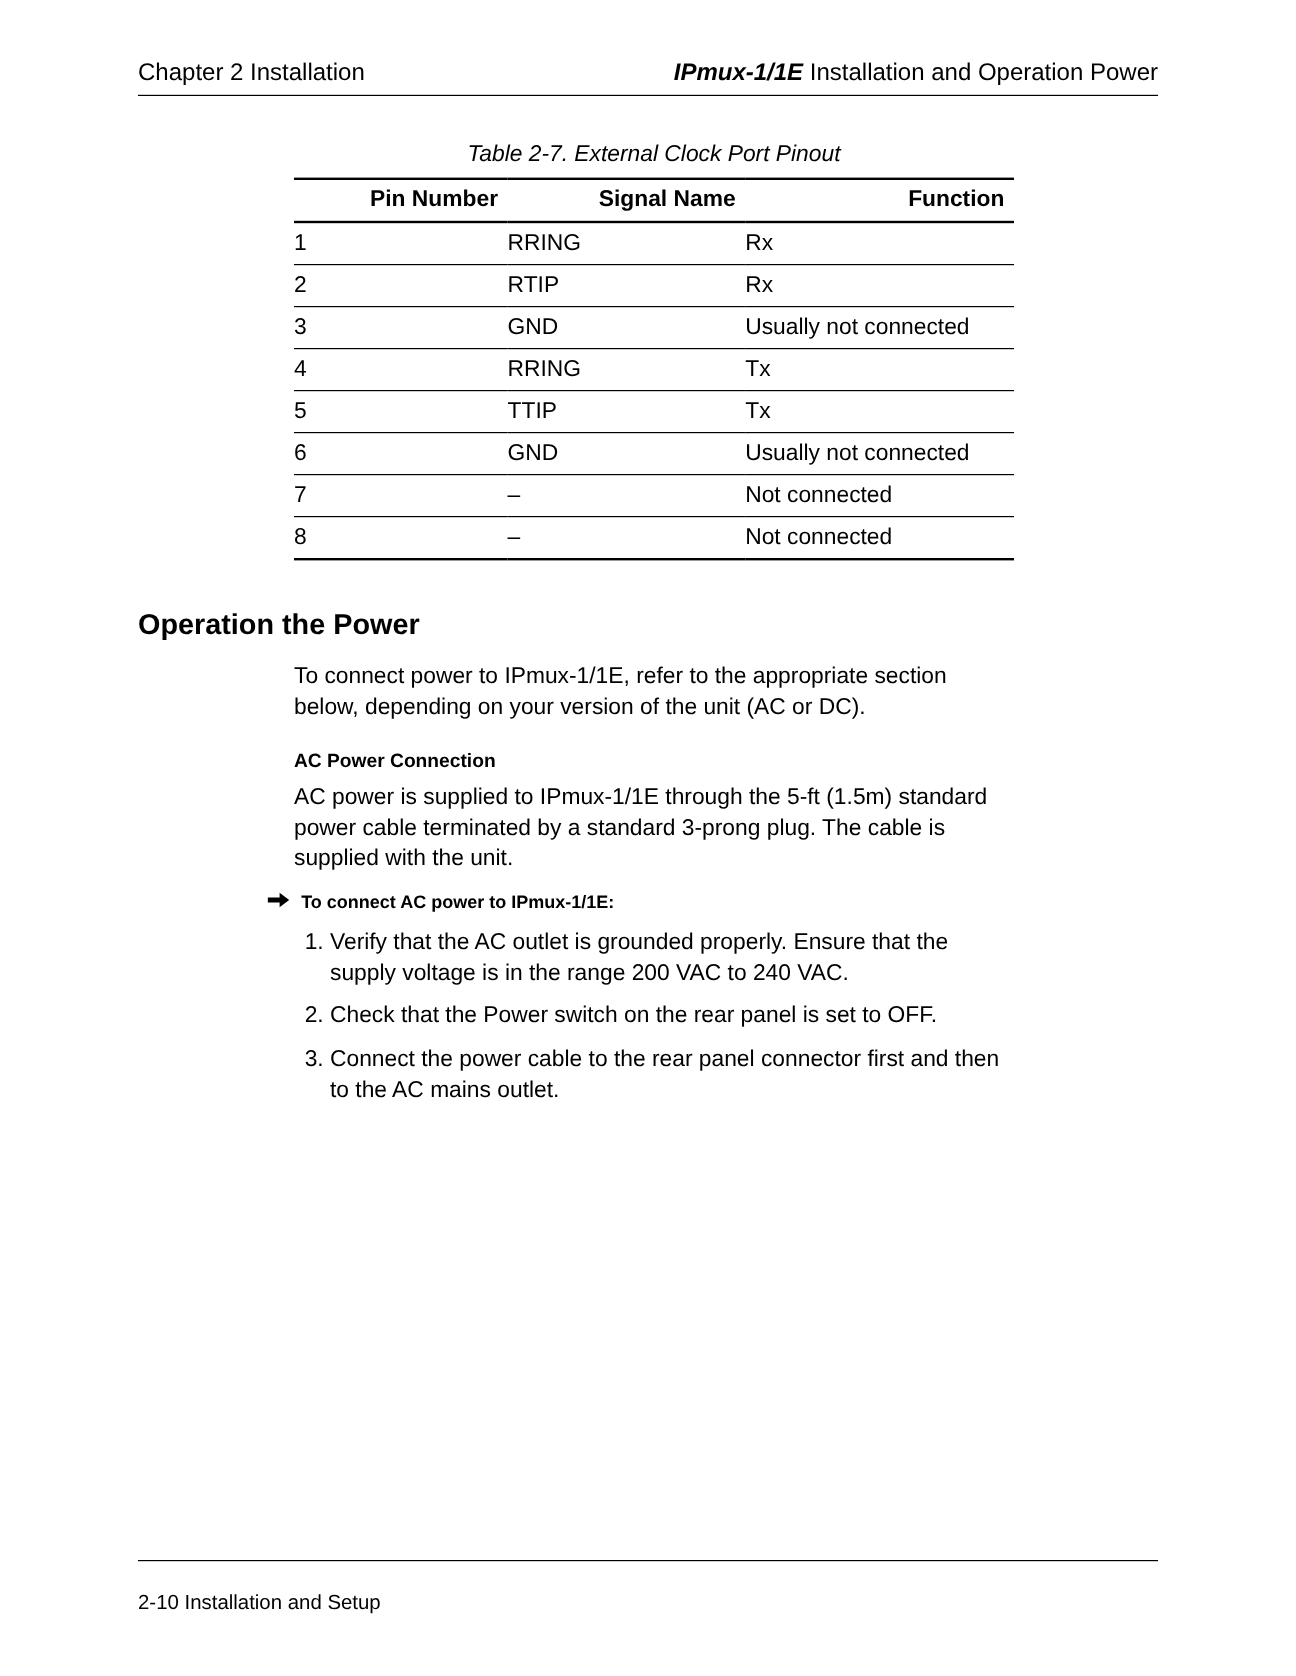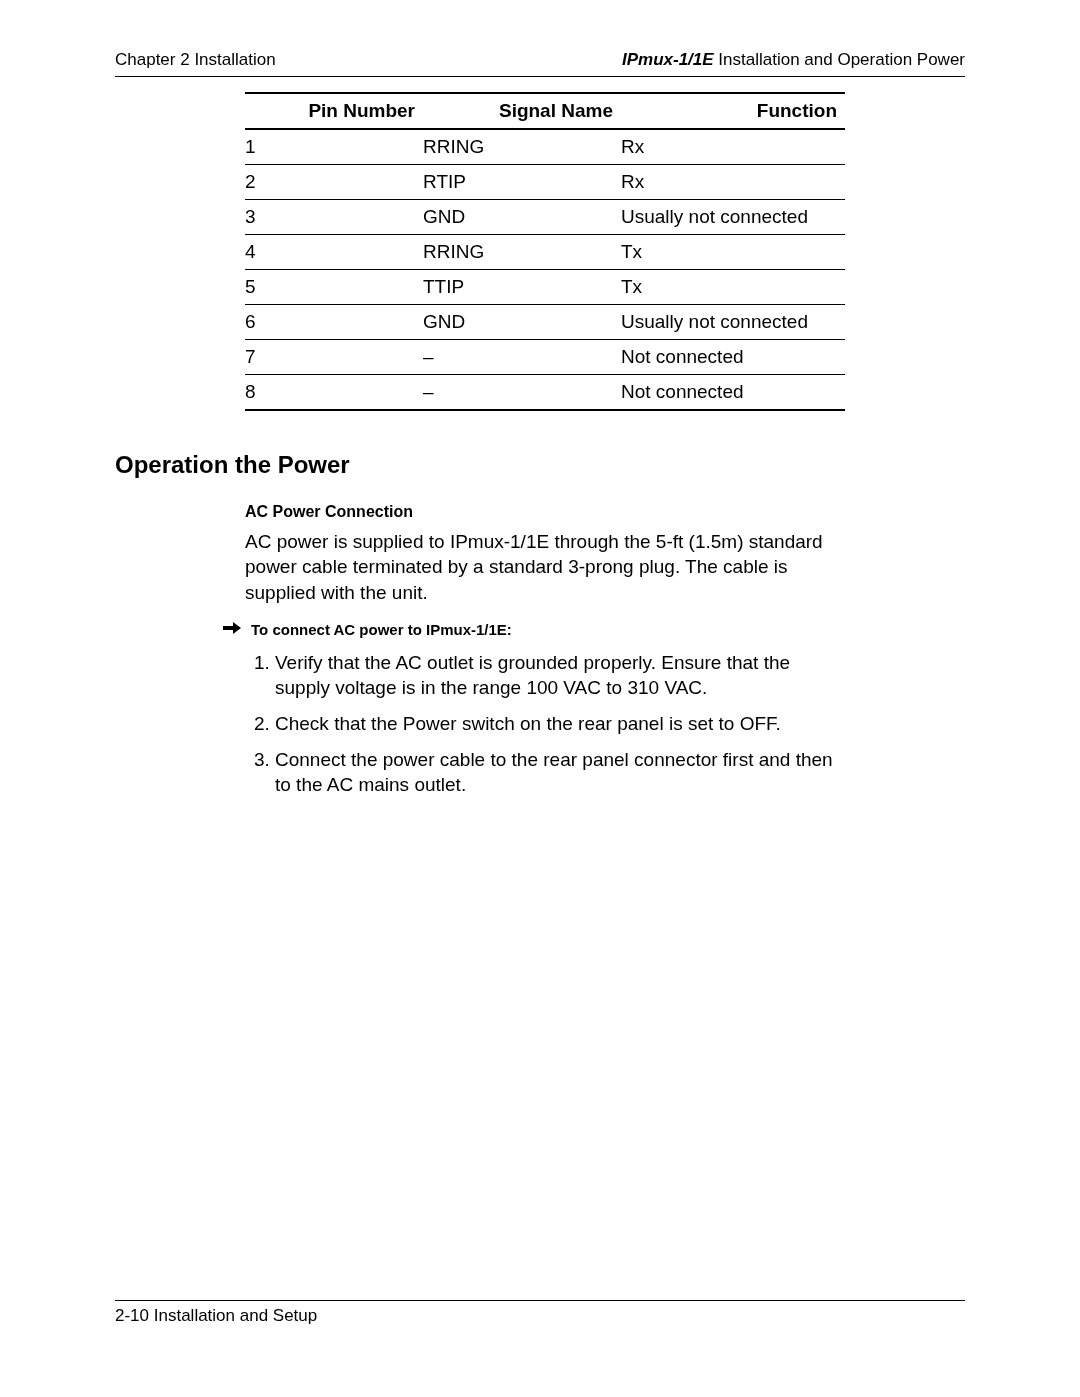"Chapter 2 Installation" .running-head { font-size: 17px -> 20px; margin-bottom: 15px -> 38px }
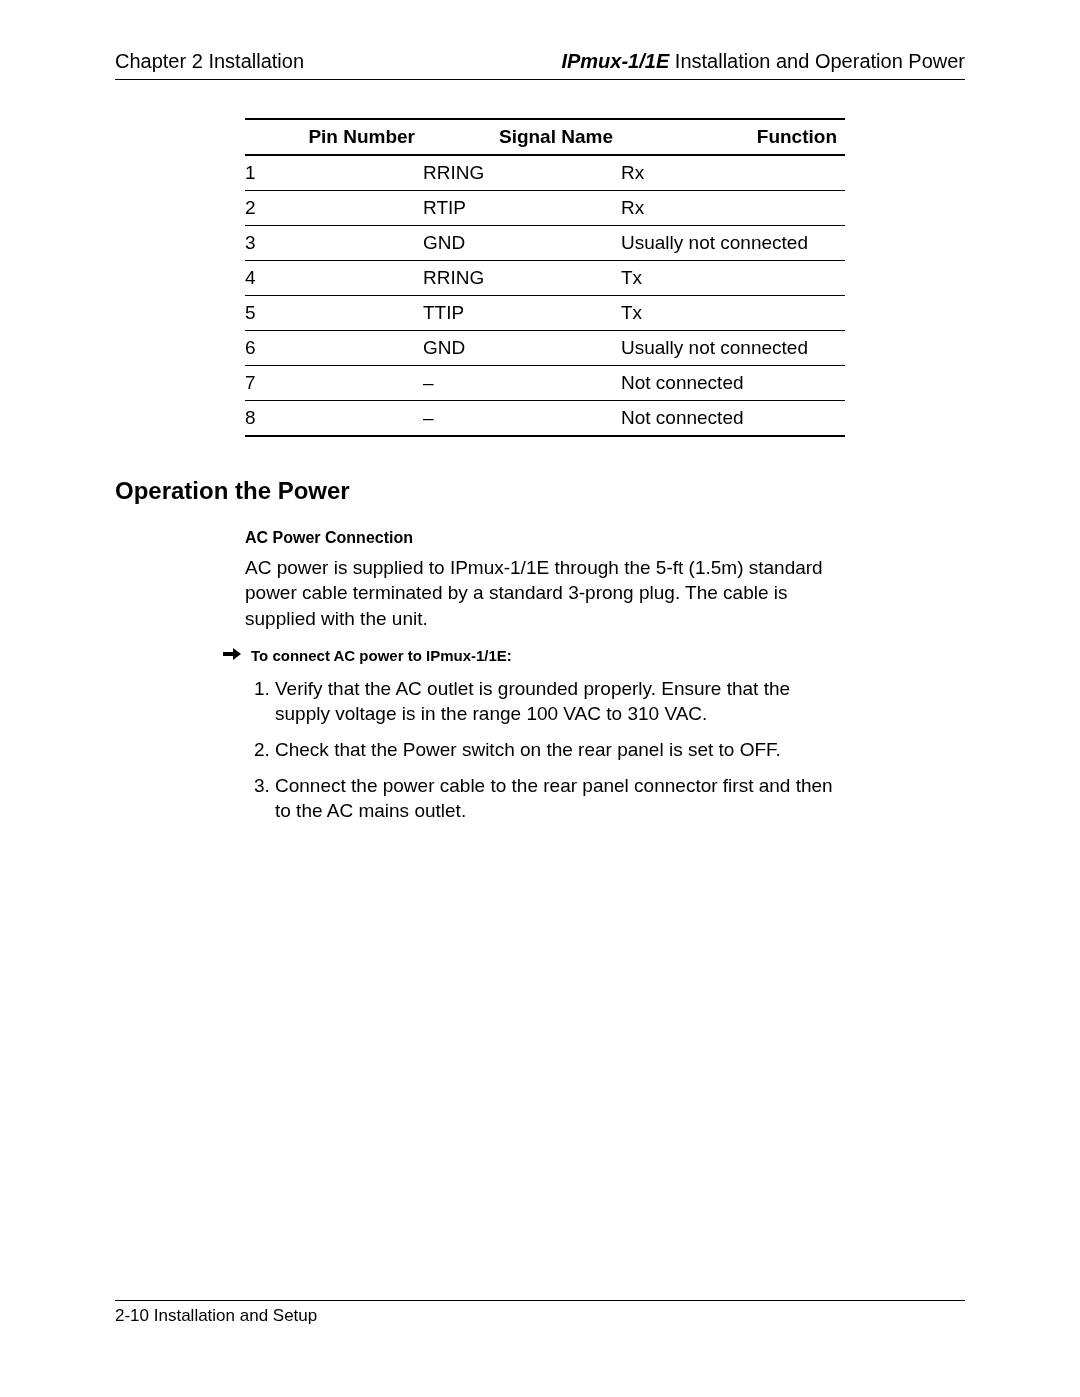"Table 2-7. External Clock Port" div.table-caption { html: none -> <div>Table 2-7. External Clock Port Pinout</div> }
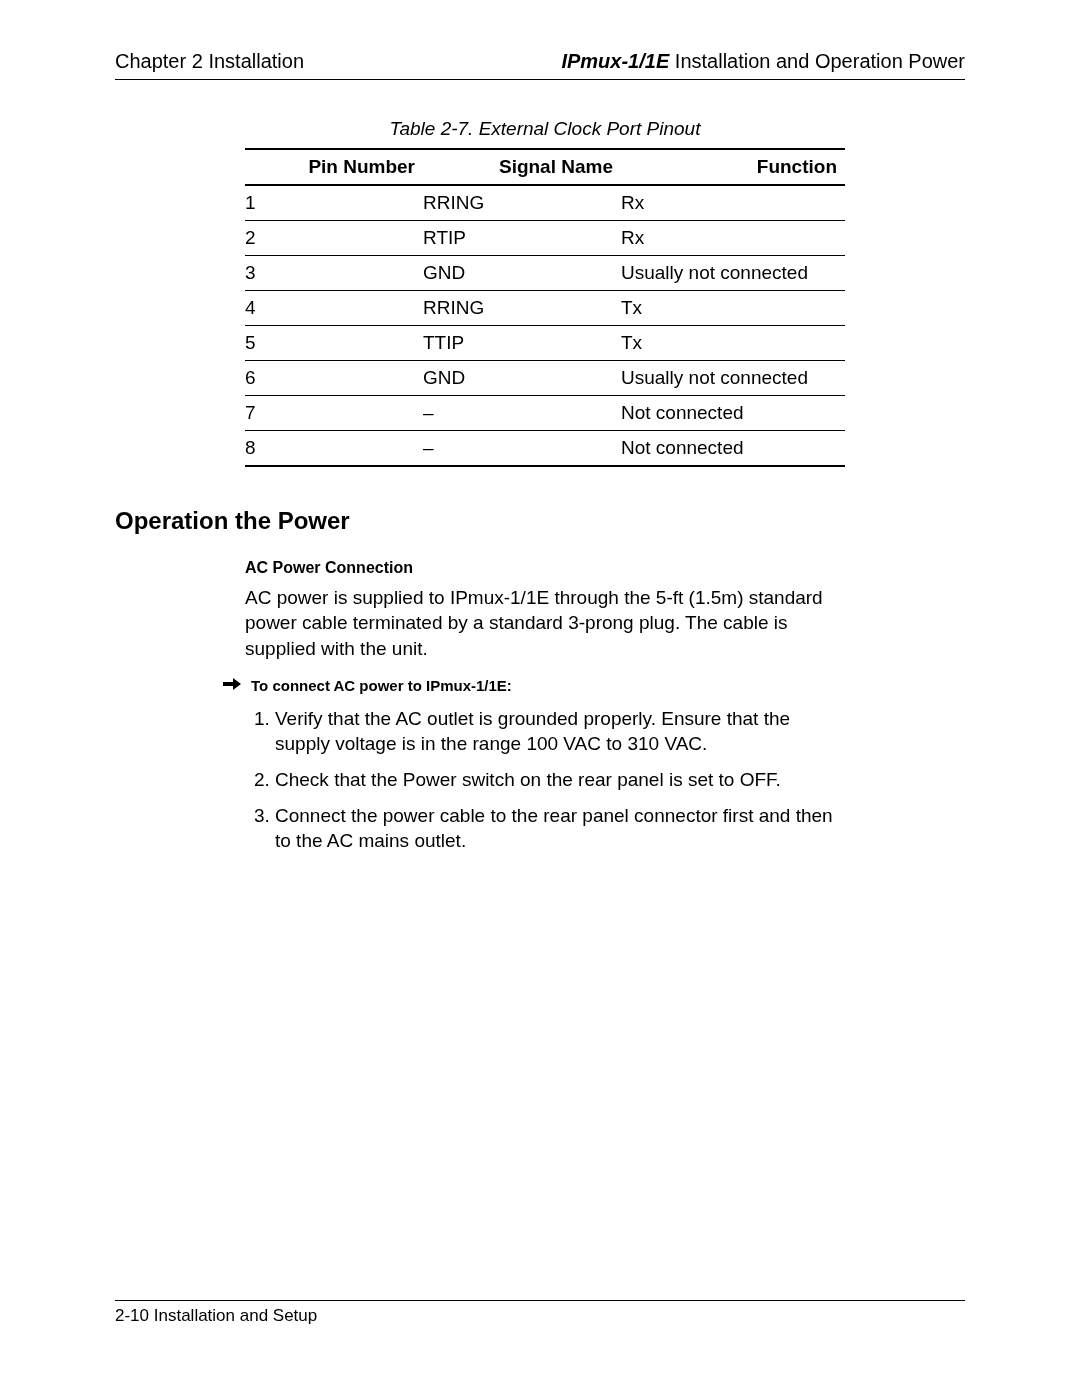"To connect power to IPmux-1/1E," div { html: none -> <div>To connect power to IPmux-1/1E, refer to the appropriate section below, depending on your version of the unit (AC or DC).</div> }
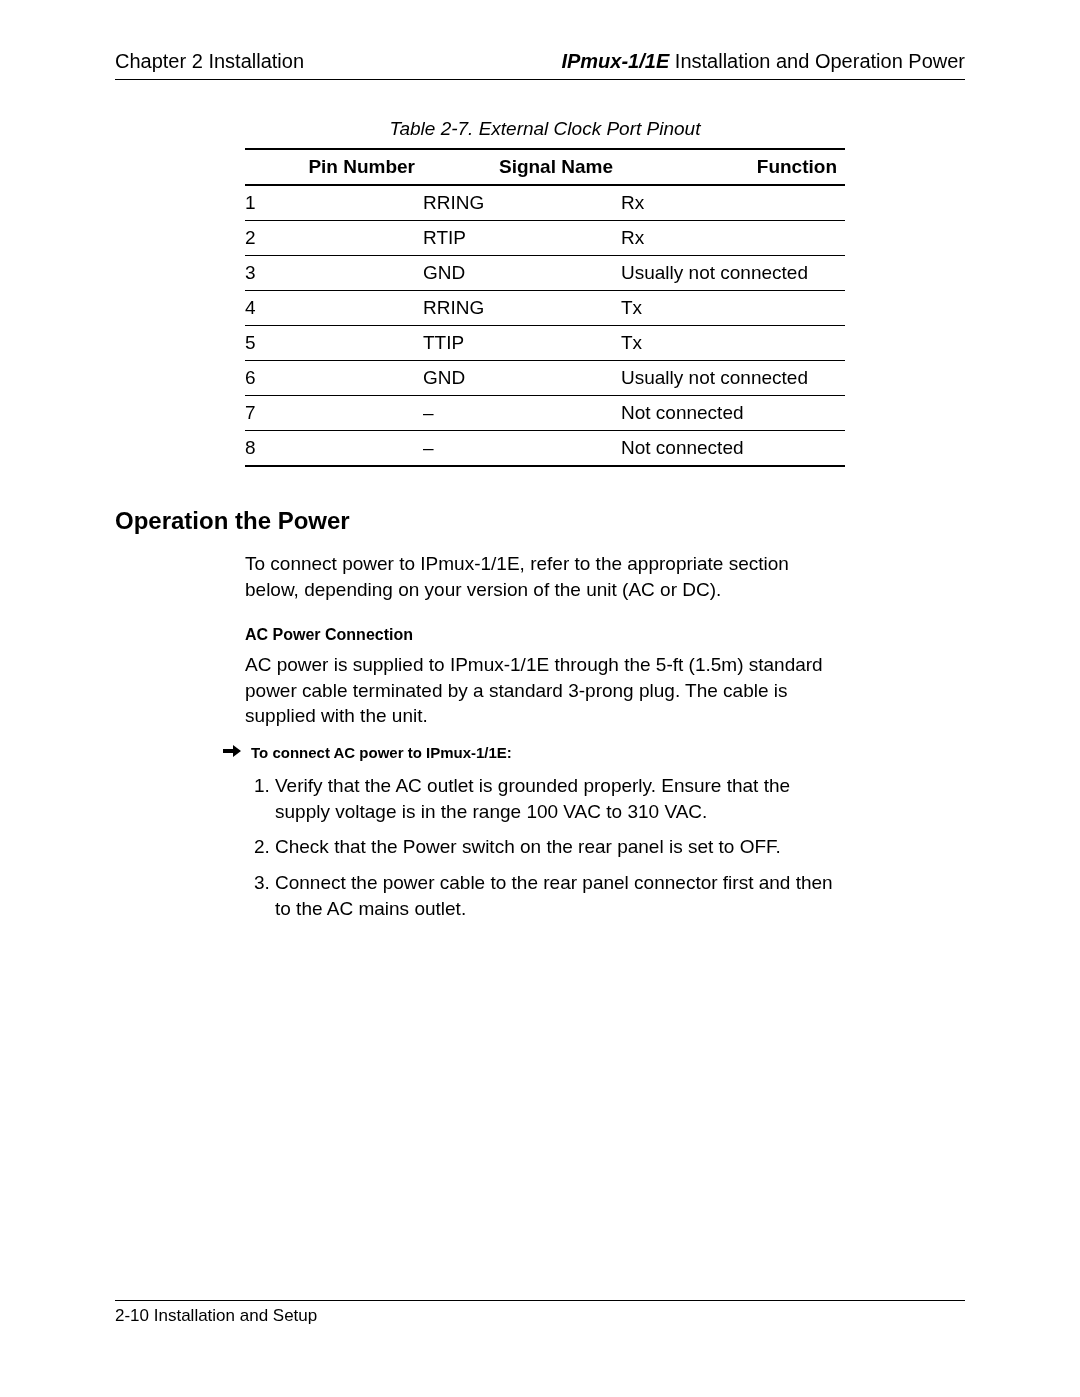"Verify that the AC outlet" li { text: 100 VAC to 310 -> 200 VAC to 240 }
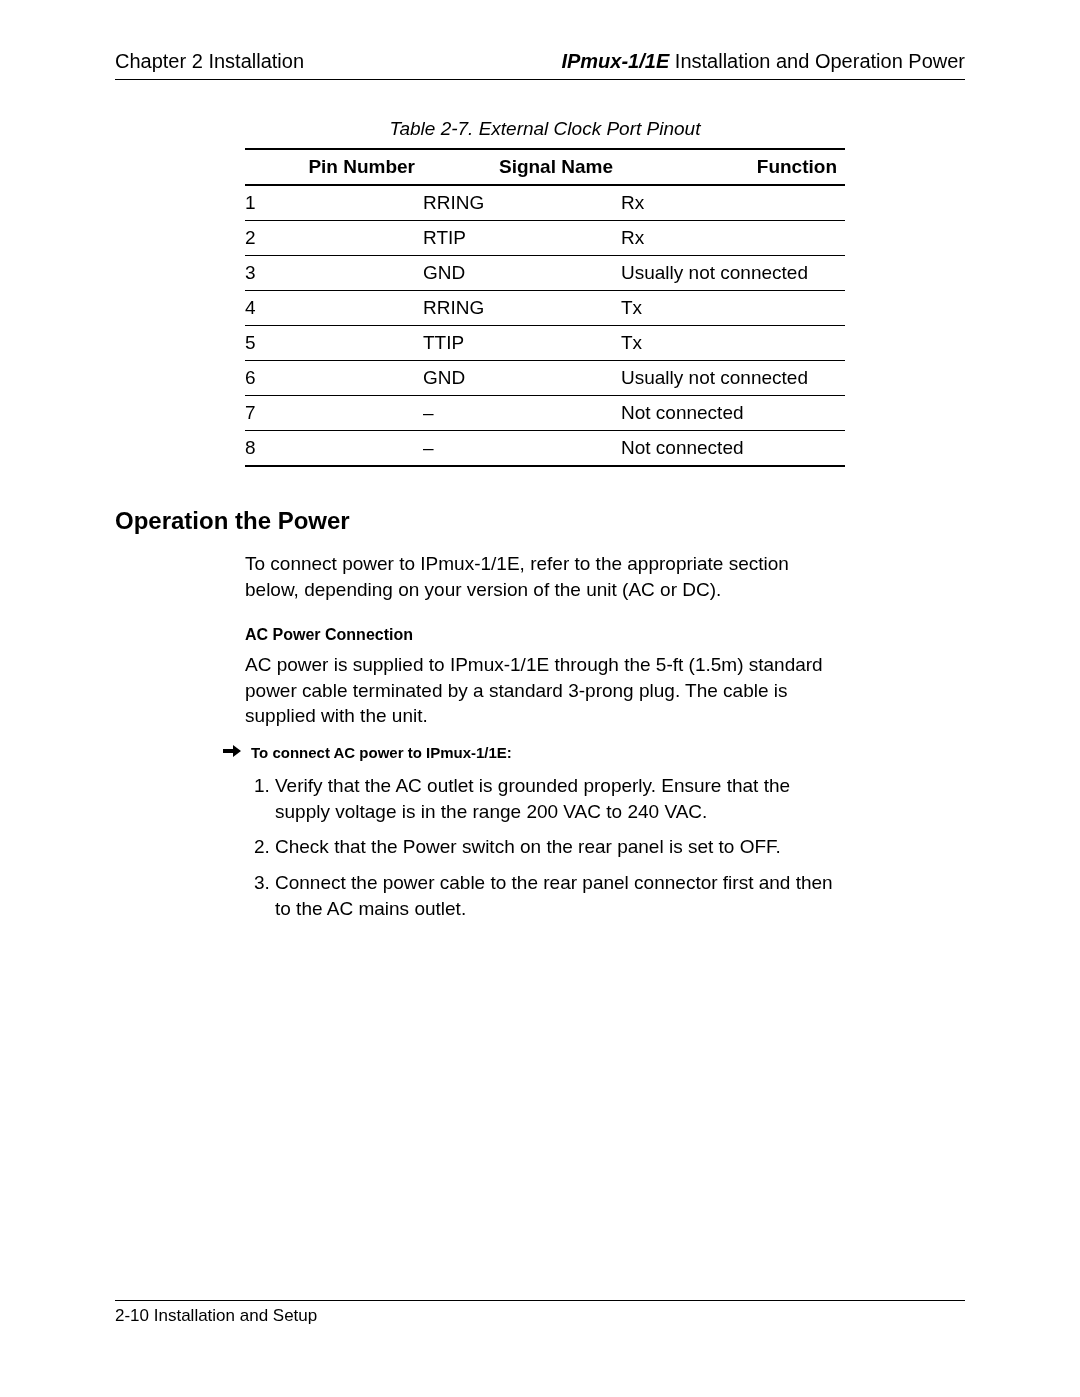"2-10 Installation and Setup" .footer { padding-top: 5px -> 25px }
